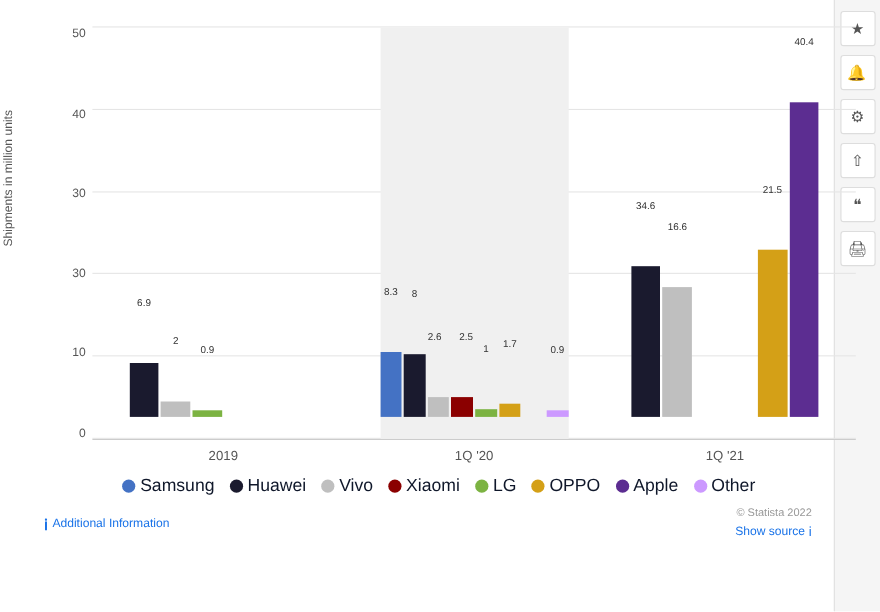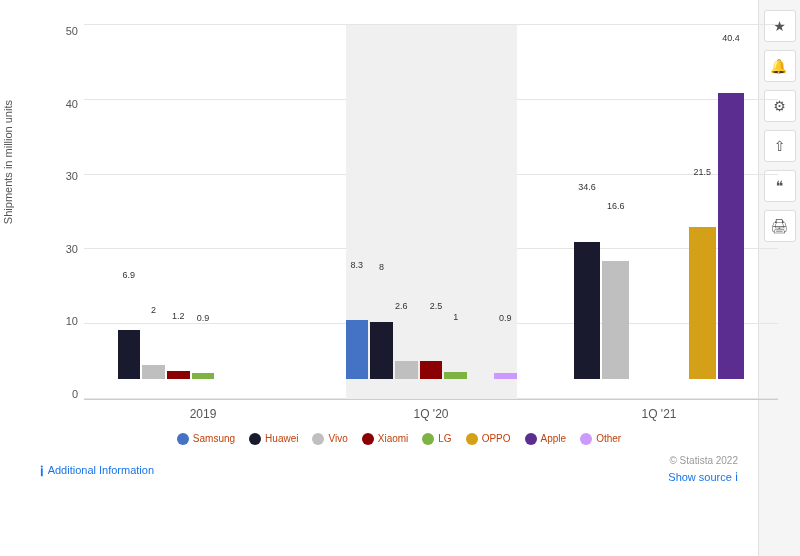"1.2" div.bar-wrap { html: <div> <div>1.2</div> <div></div> </div> -> none }
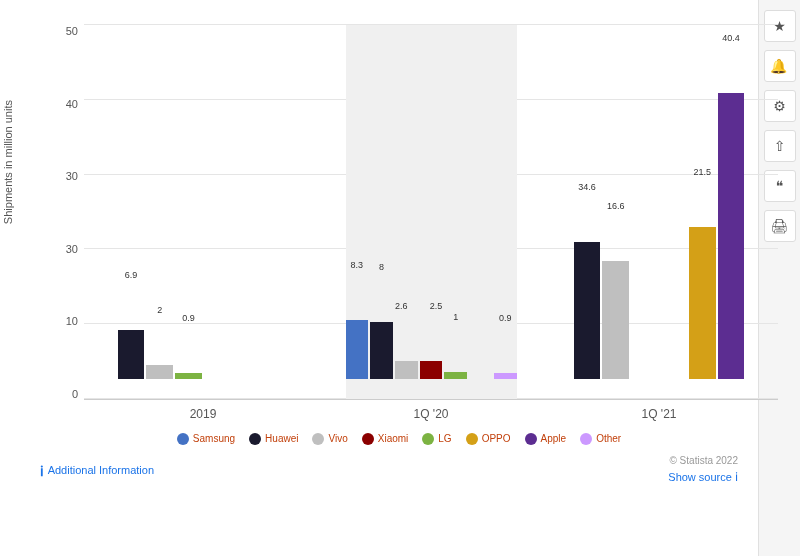"1.7" div.bar-wrap { html: none -> <div> <div>1.7</div> <div></div> </div> }
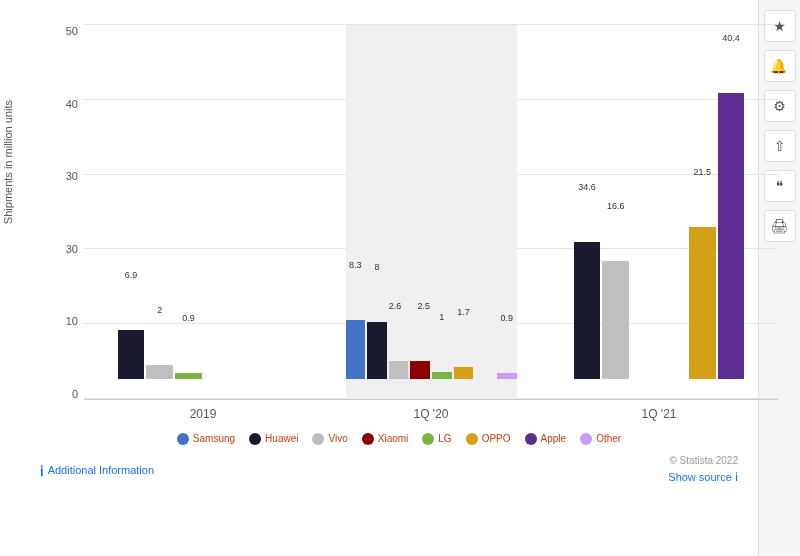"Samsung" .legend-item { align-items: none -> center; color: #c2410c -> #0f172a; font-size: 10px -> 16px }
